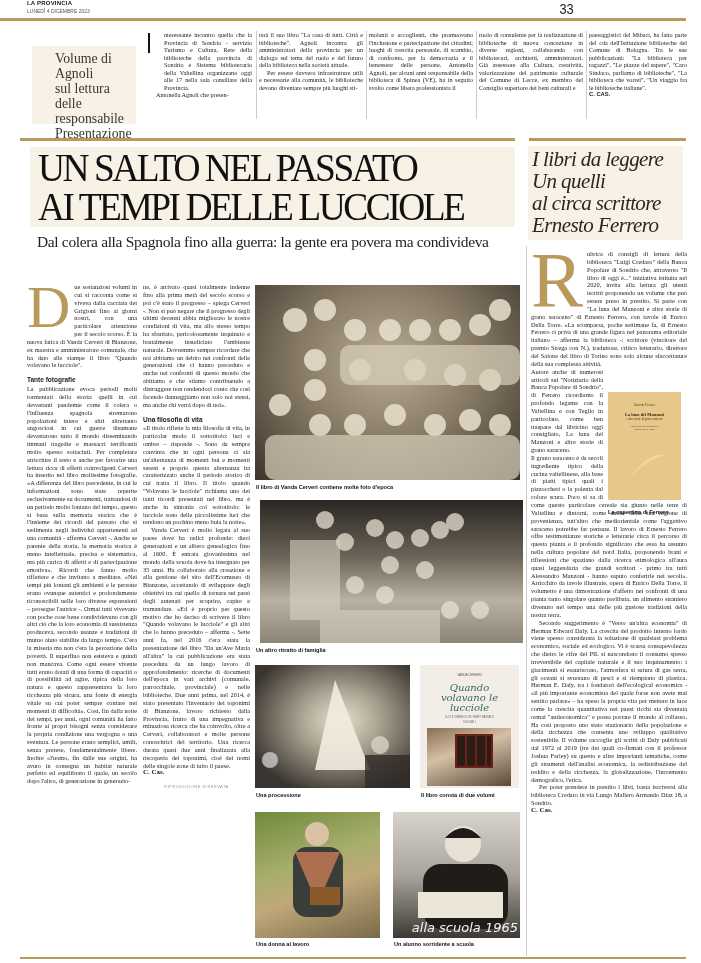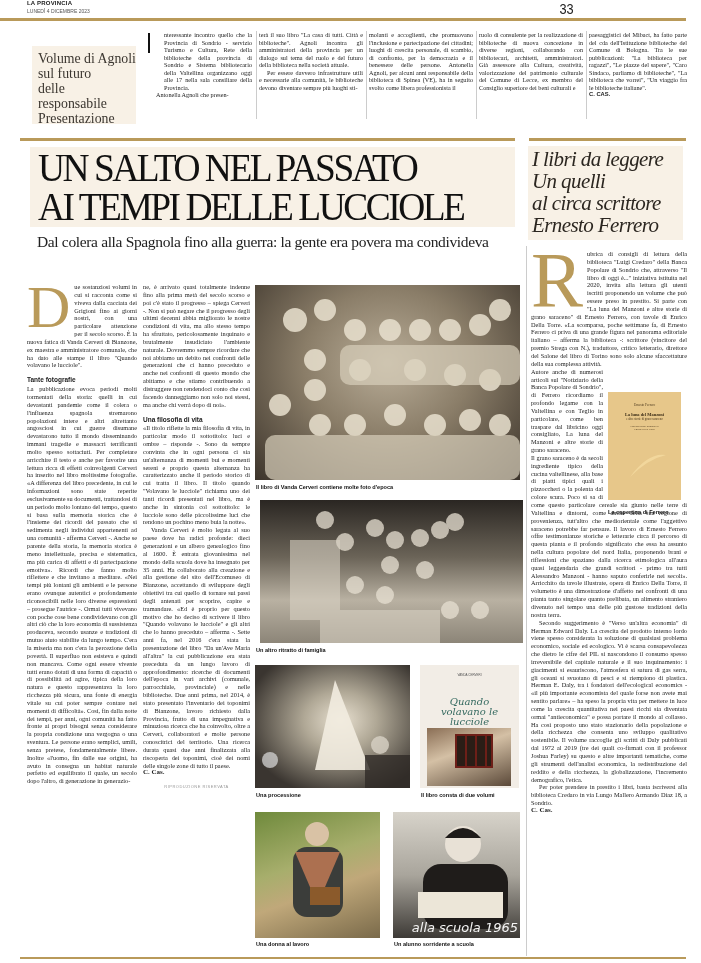"Volume di Agnoli" .box-top { padding: 5px 0 0 6px -> 5px 0 0 23px }
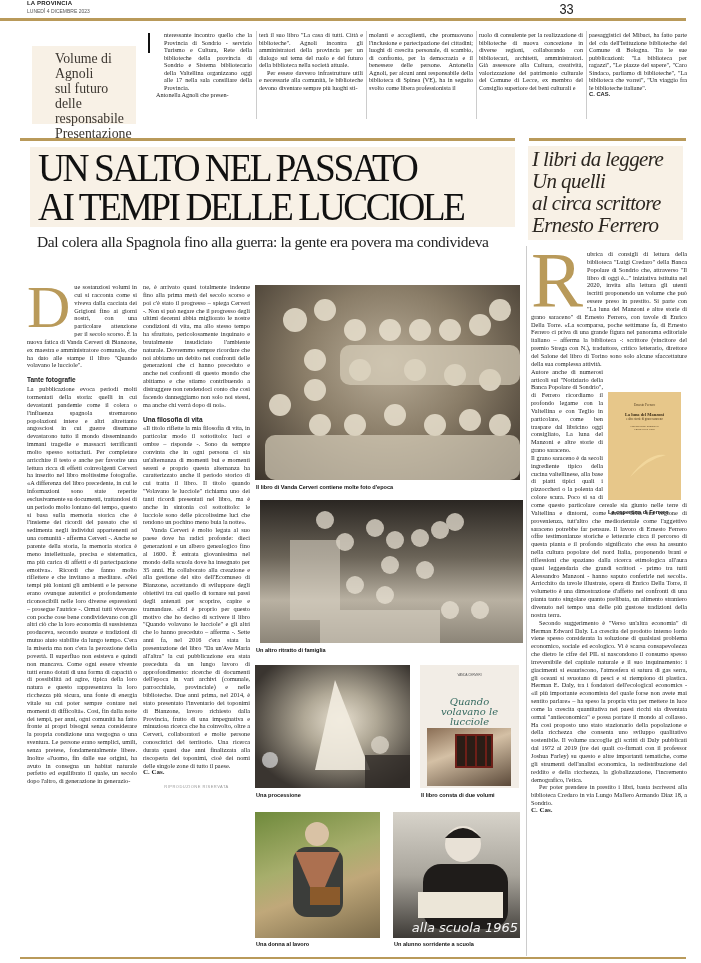"sul futuro" div.t { text: futuro -> lettura }
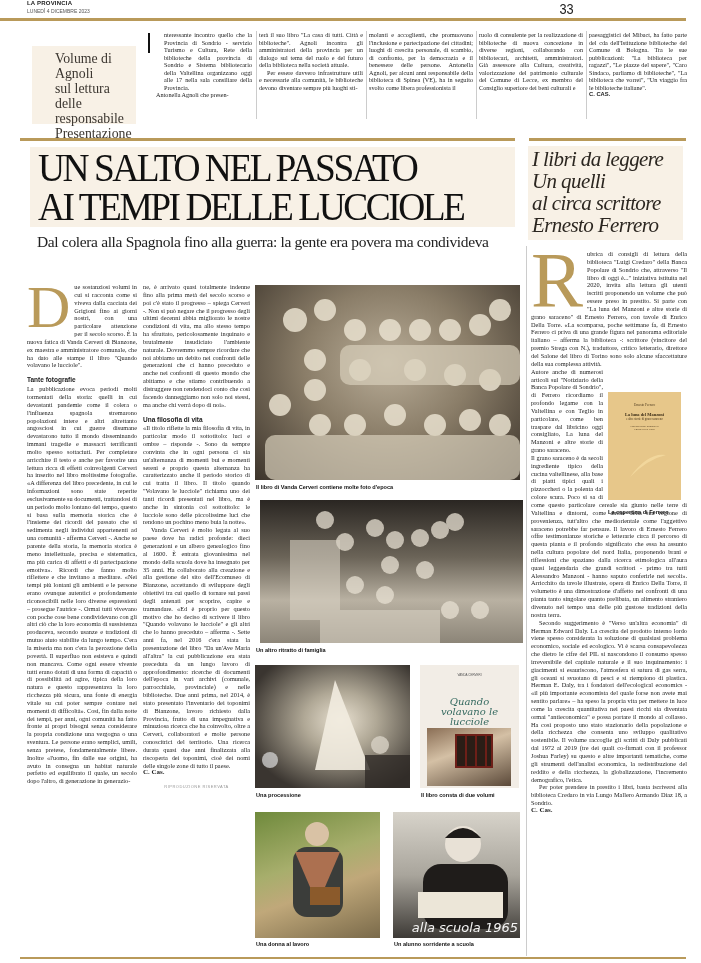"Quando volavano le lucciole" div { margin-top: 20px -> 6px }
